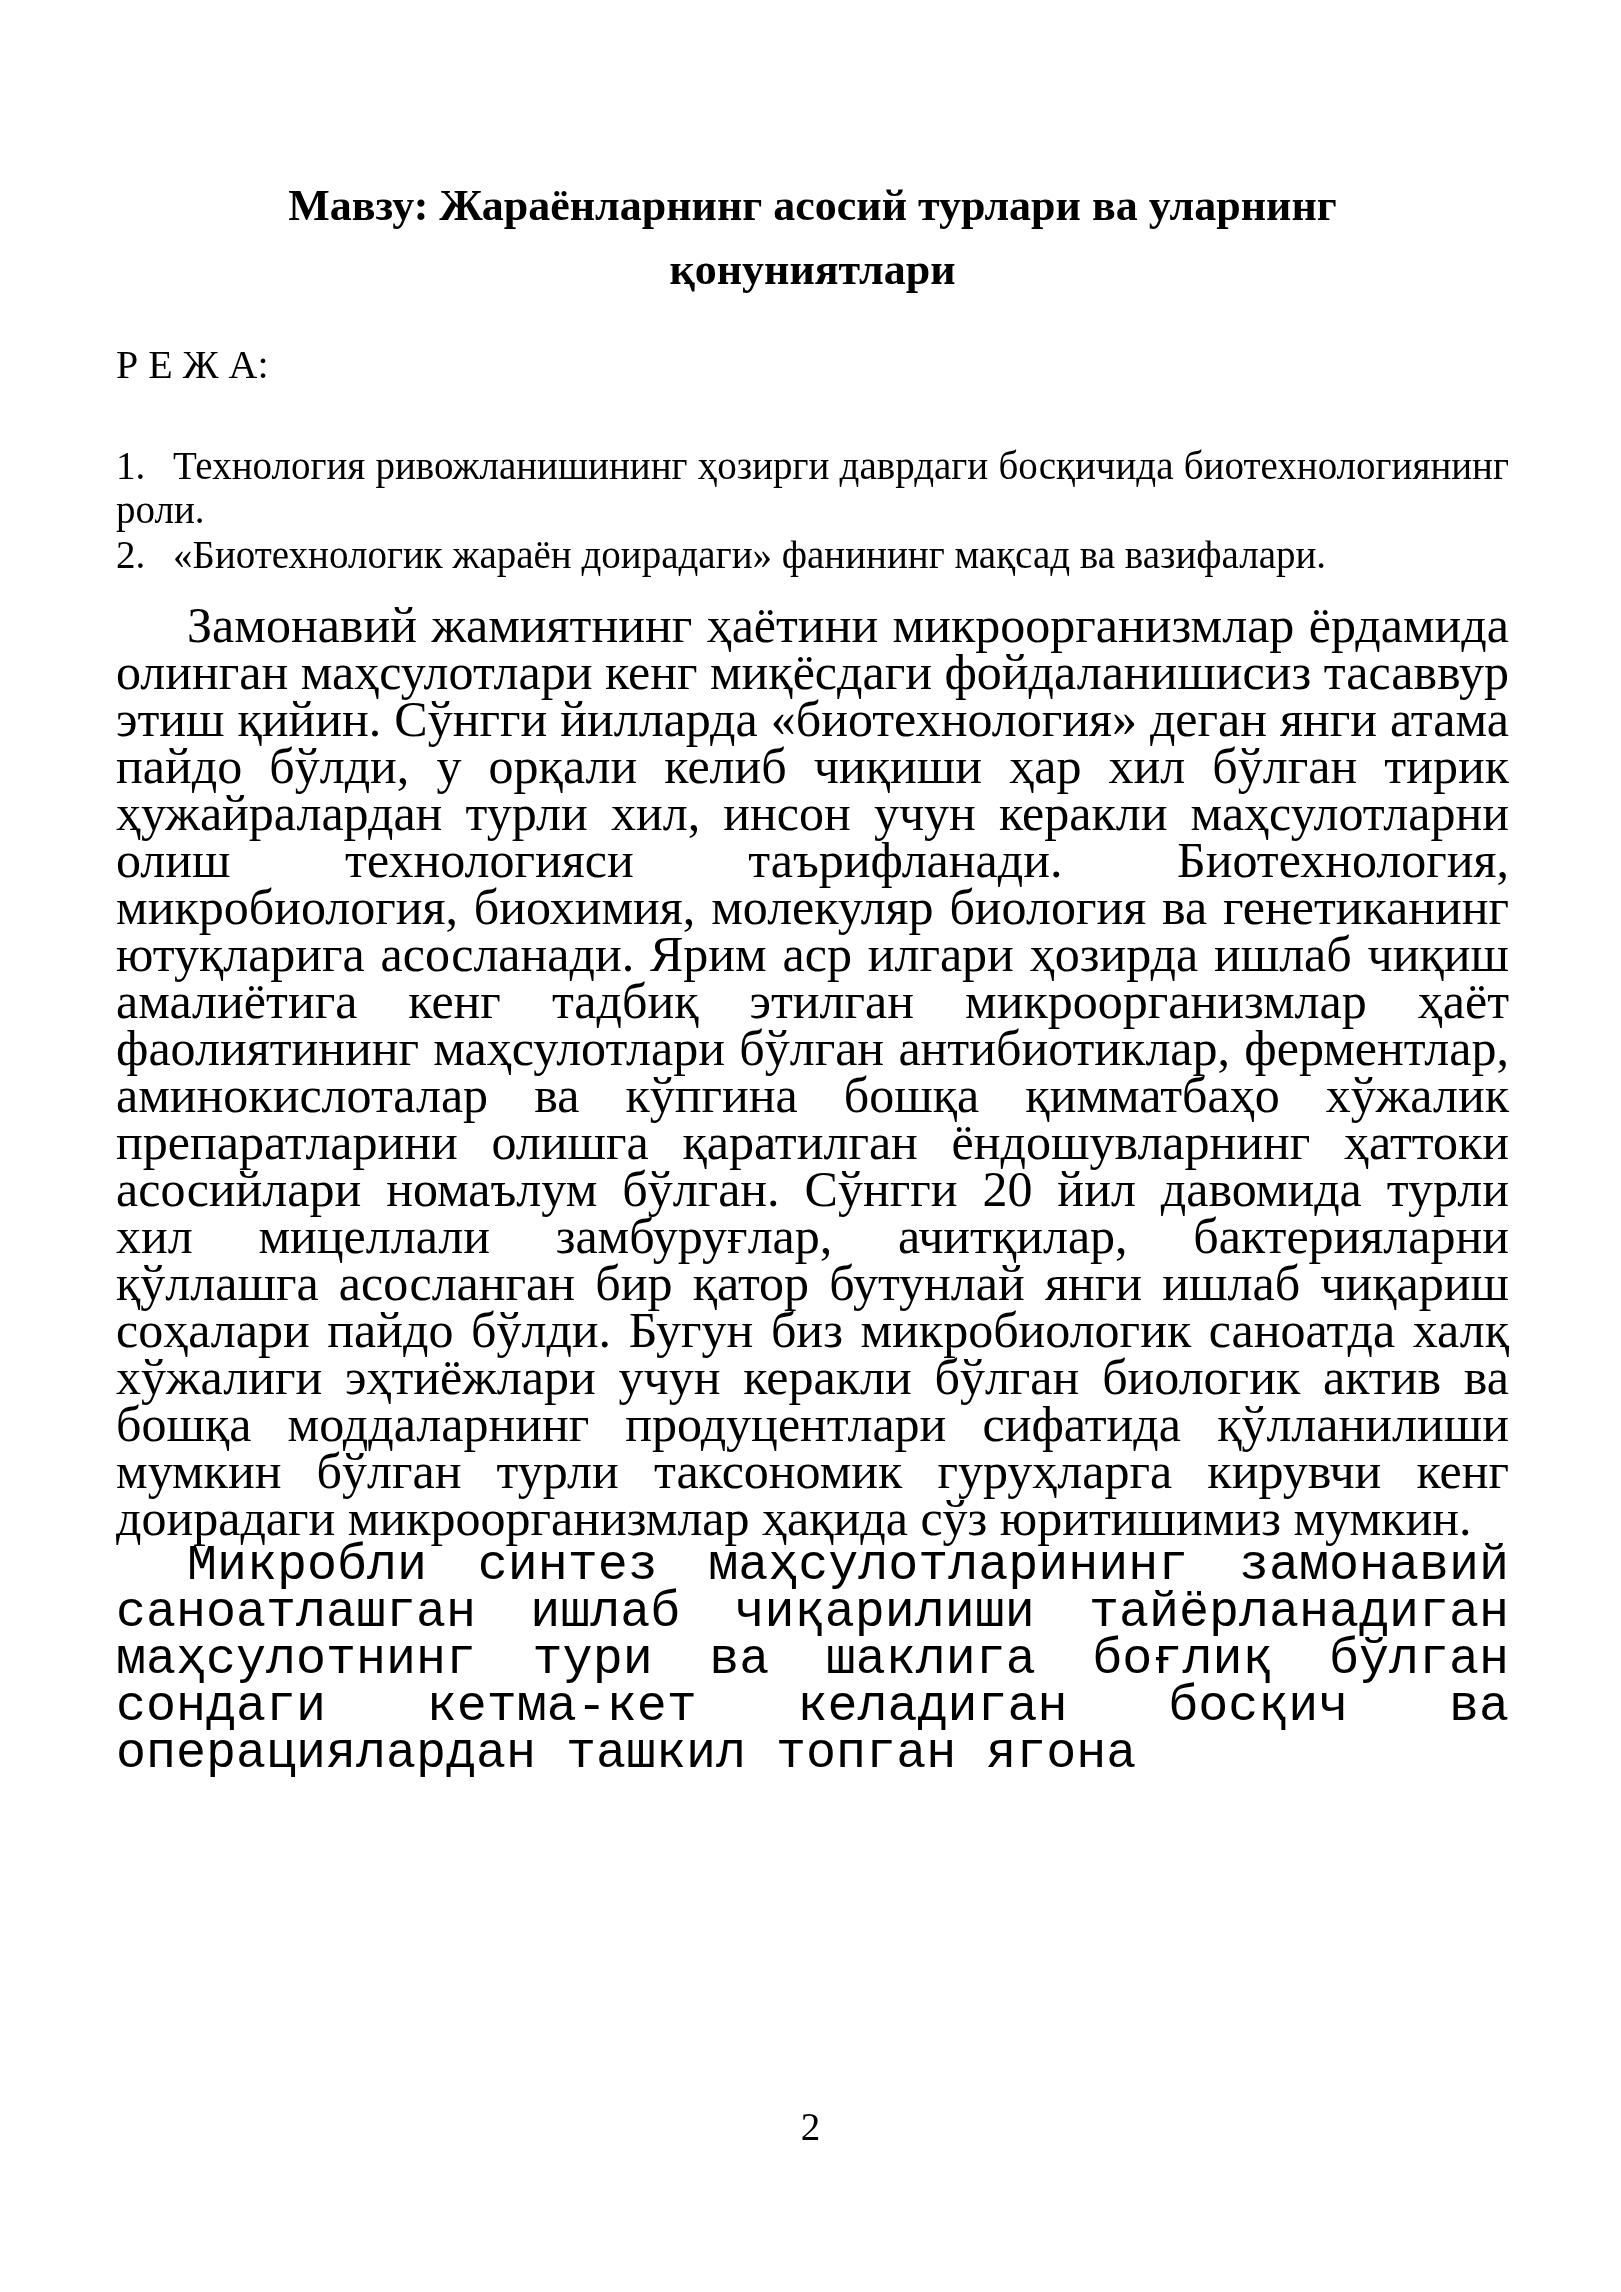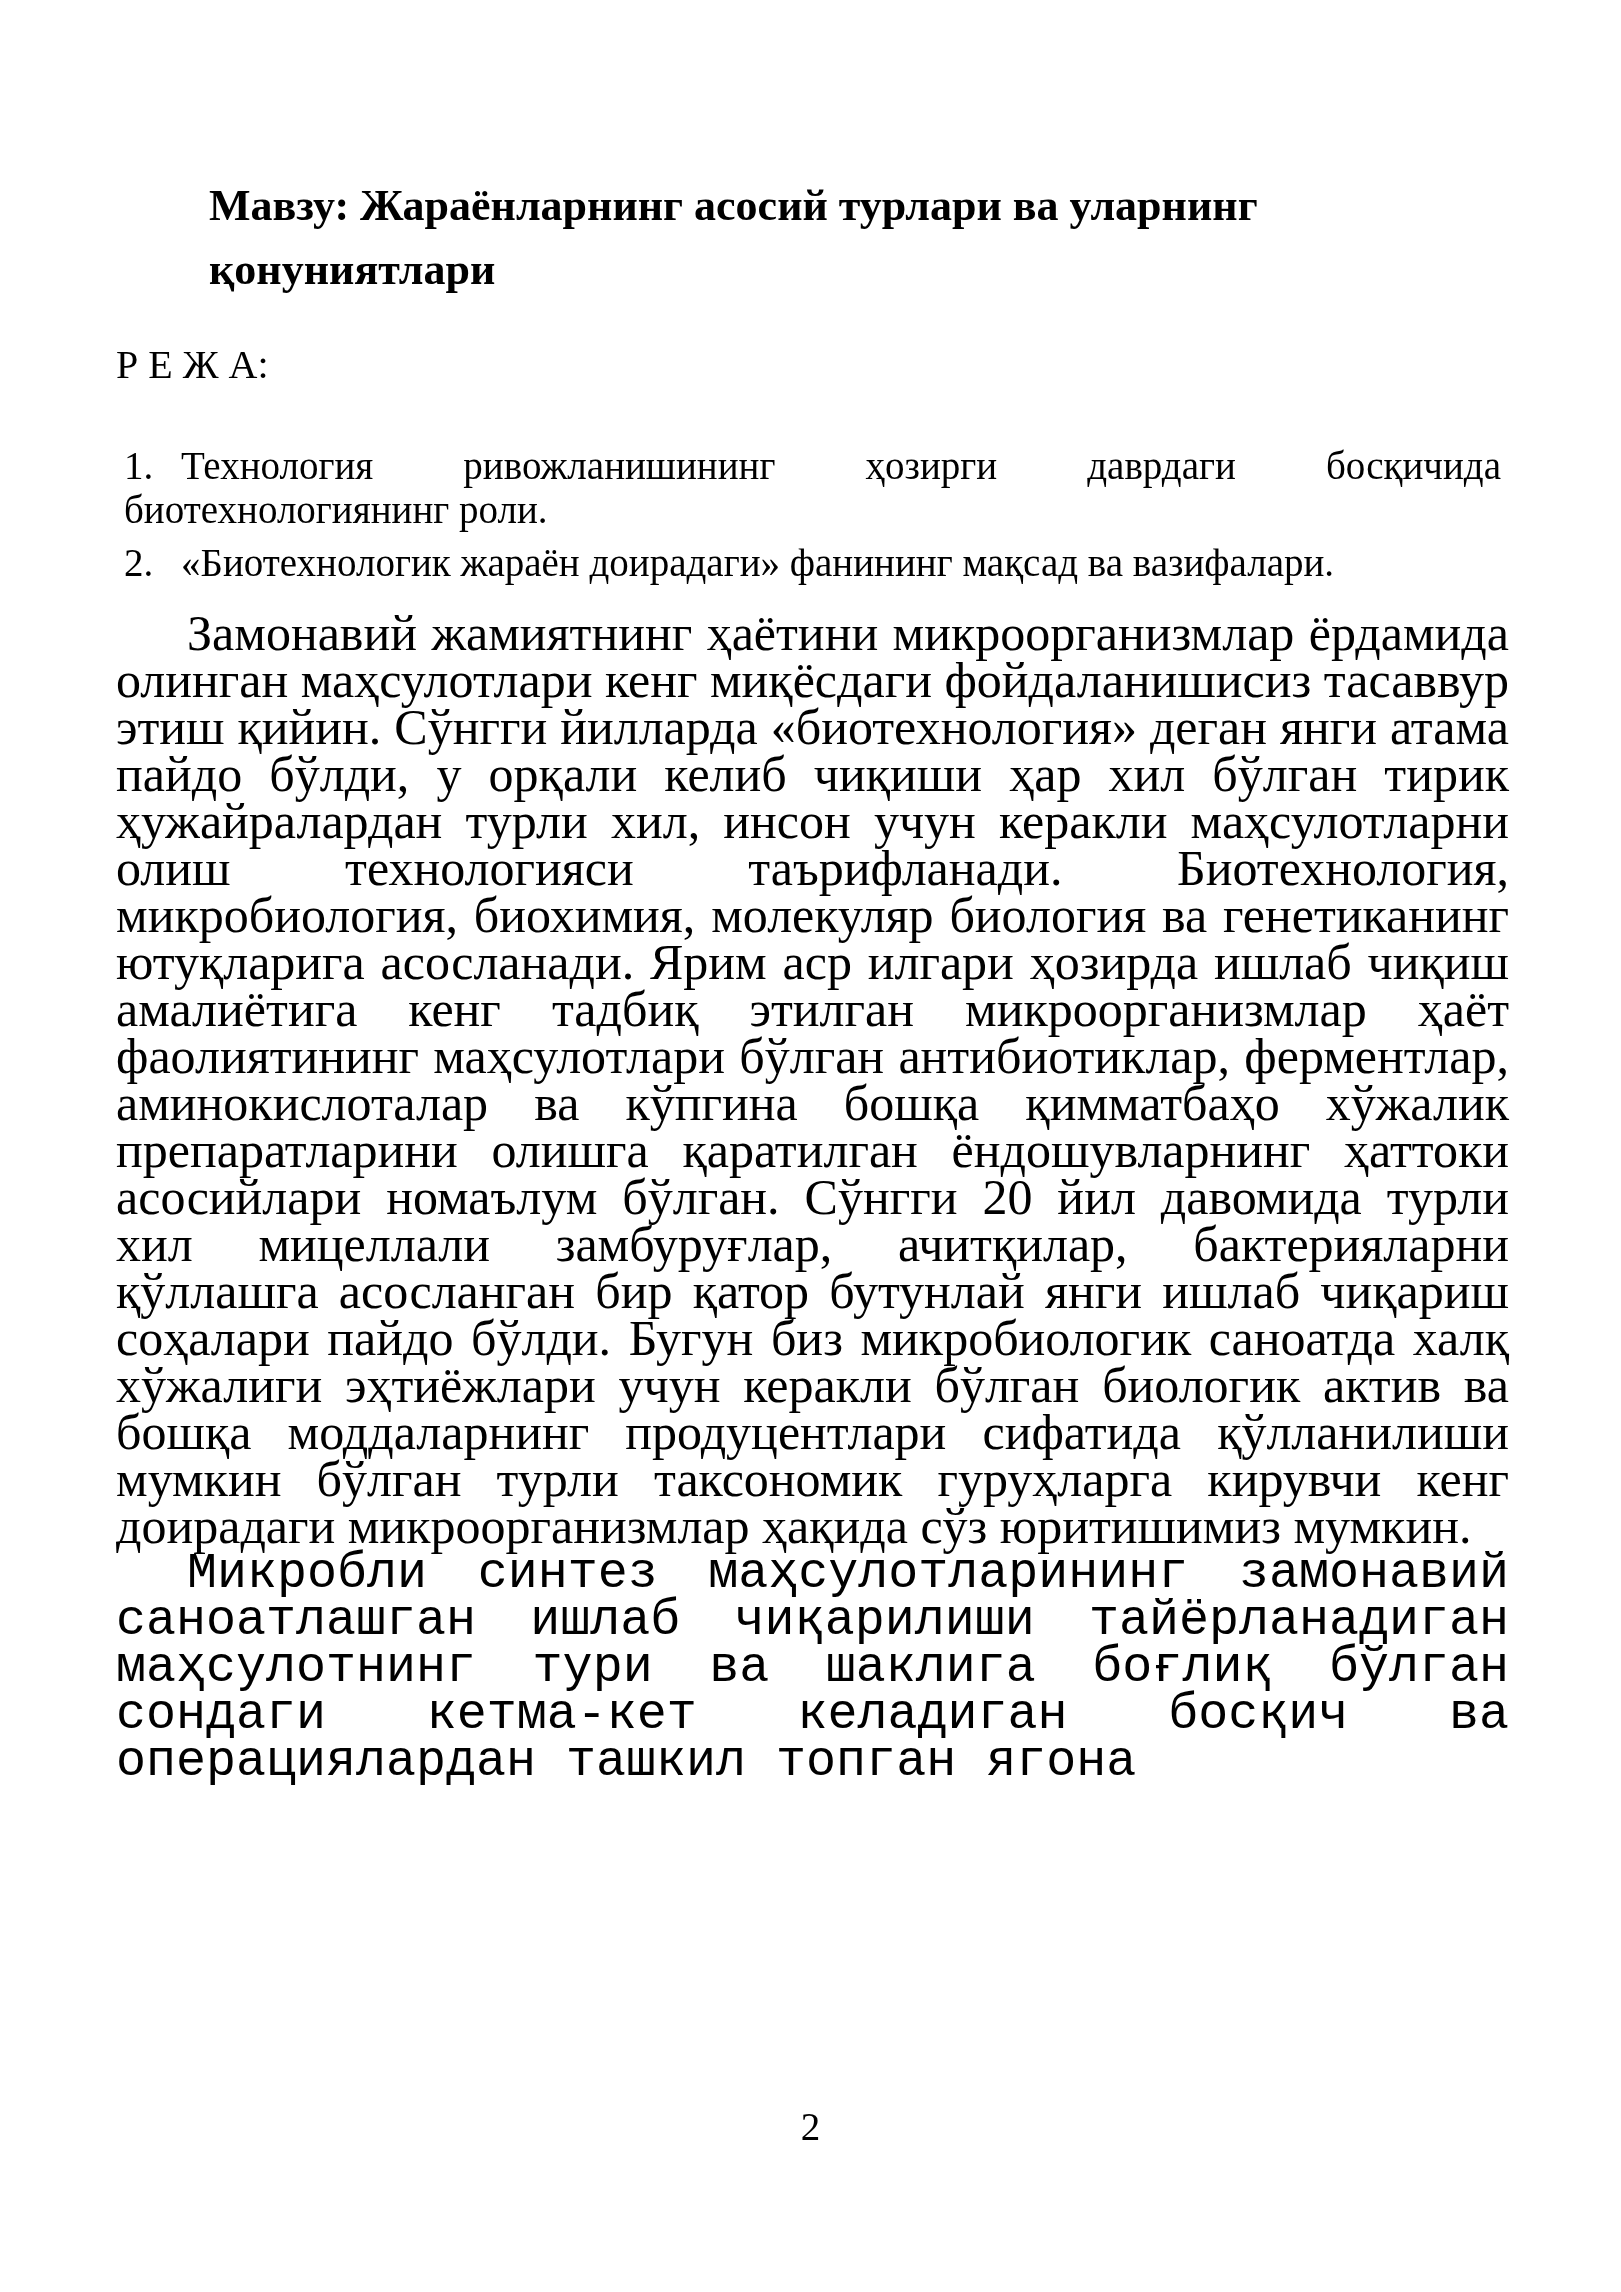"Мавзу: Жараёнларнинг асосий турлари ва" .title { text-align: left -> center }
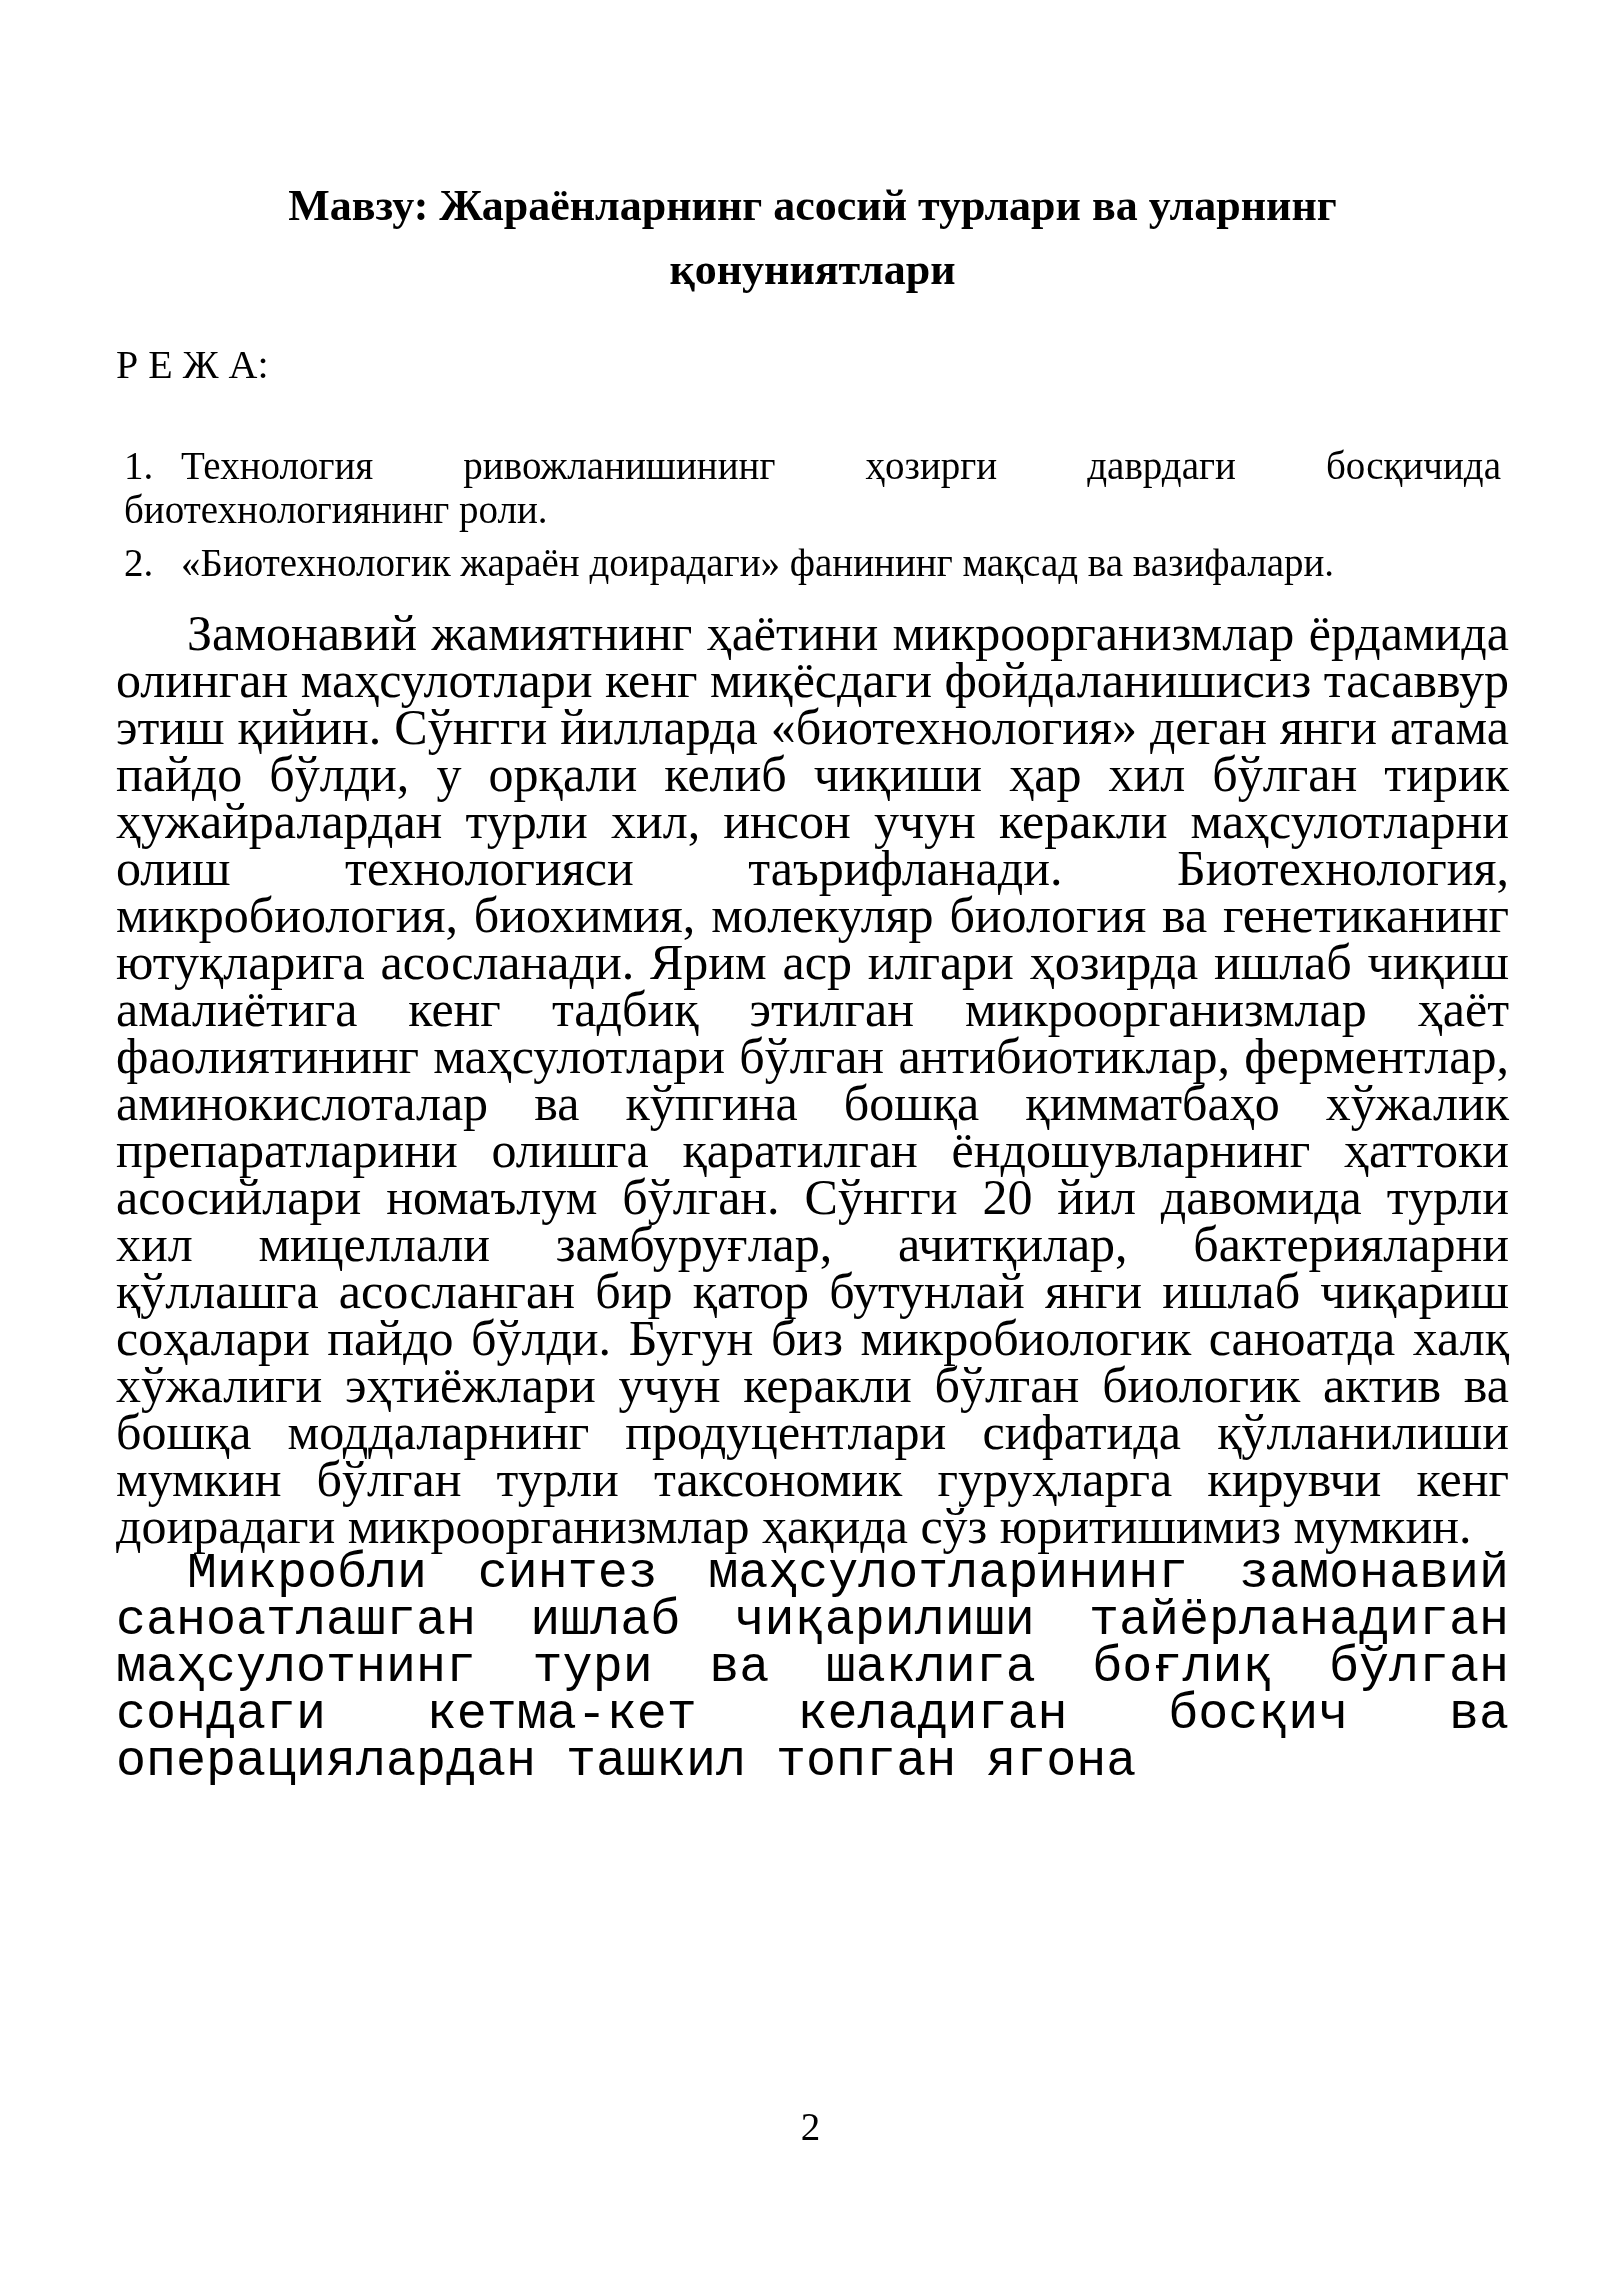"1. Технология ривожланишининг ҳозирги" .plan-item { margin: 8px -> 0 }
